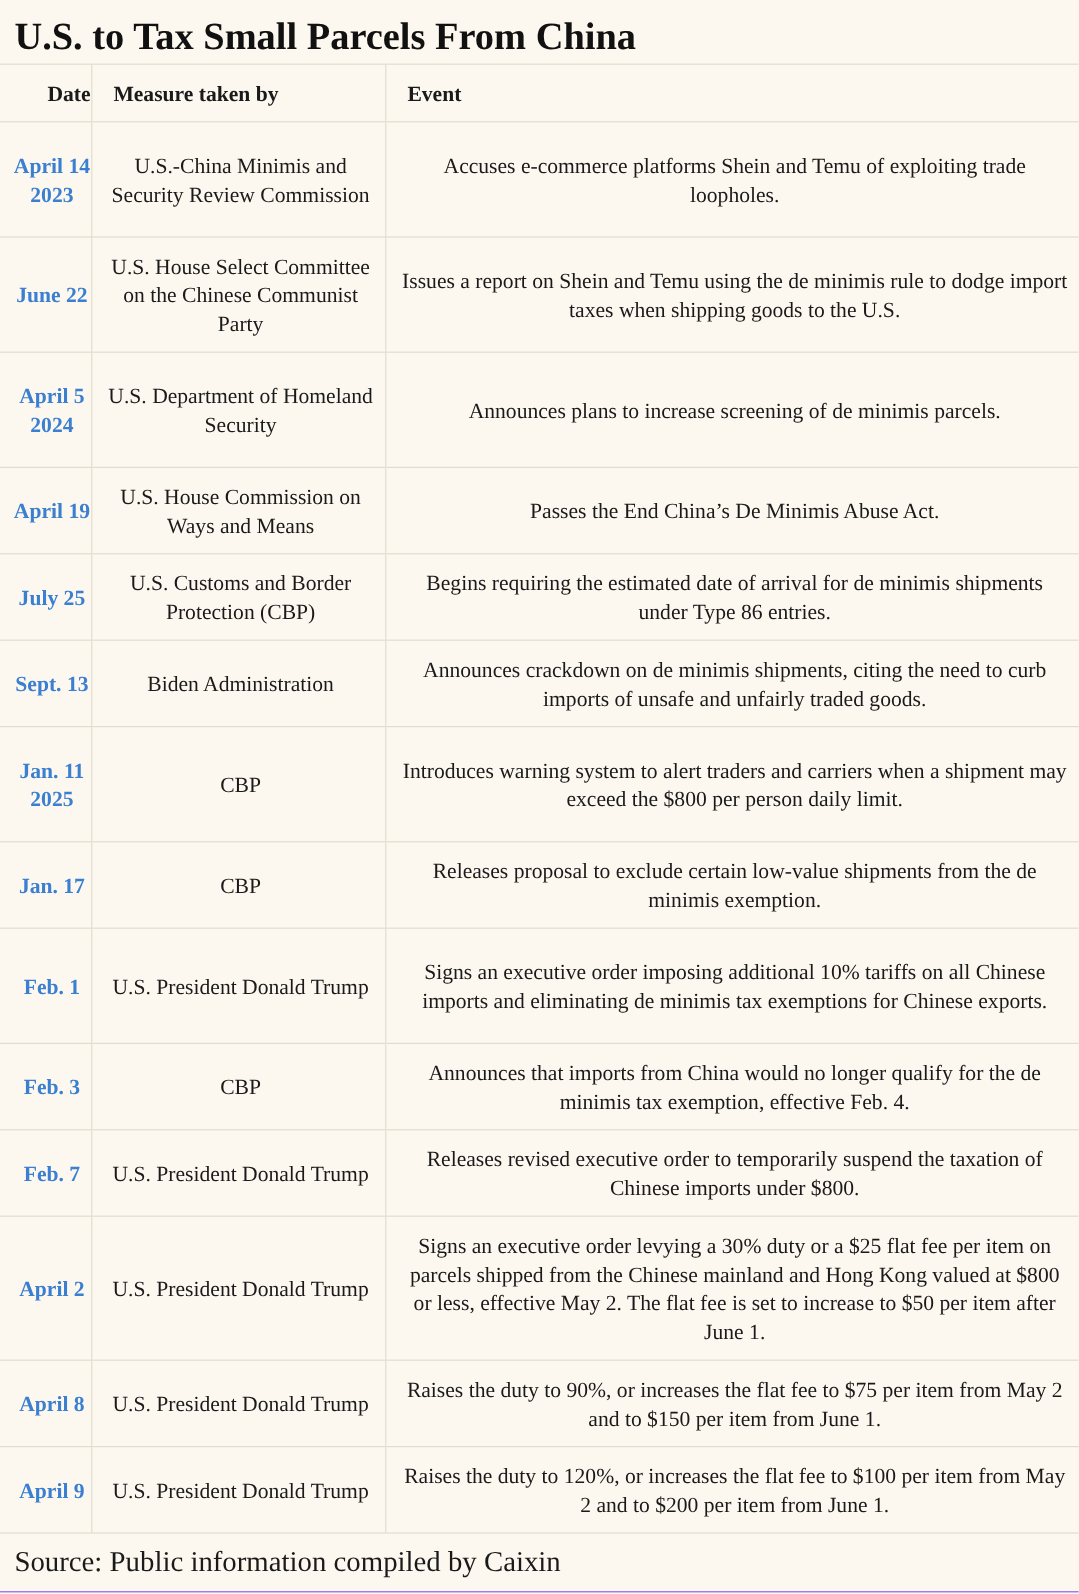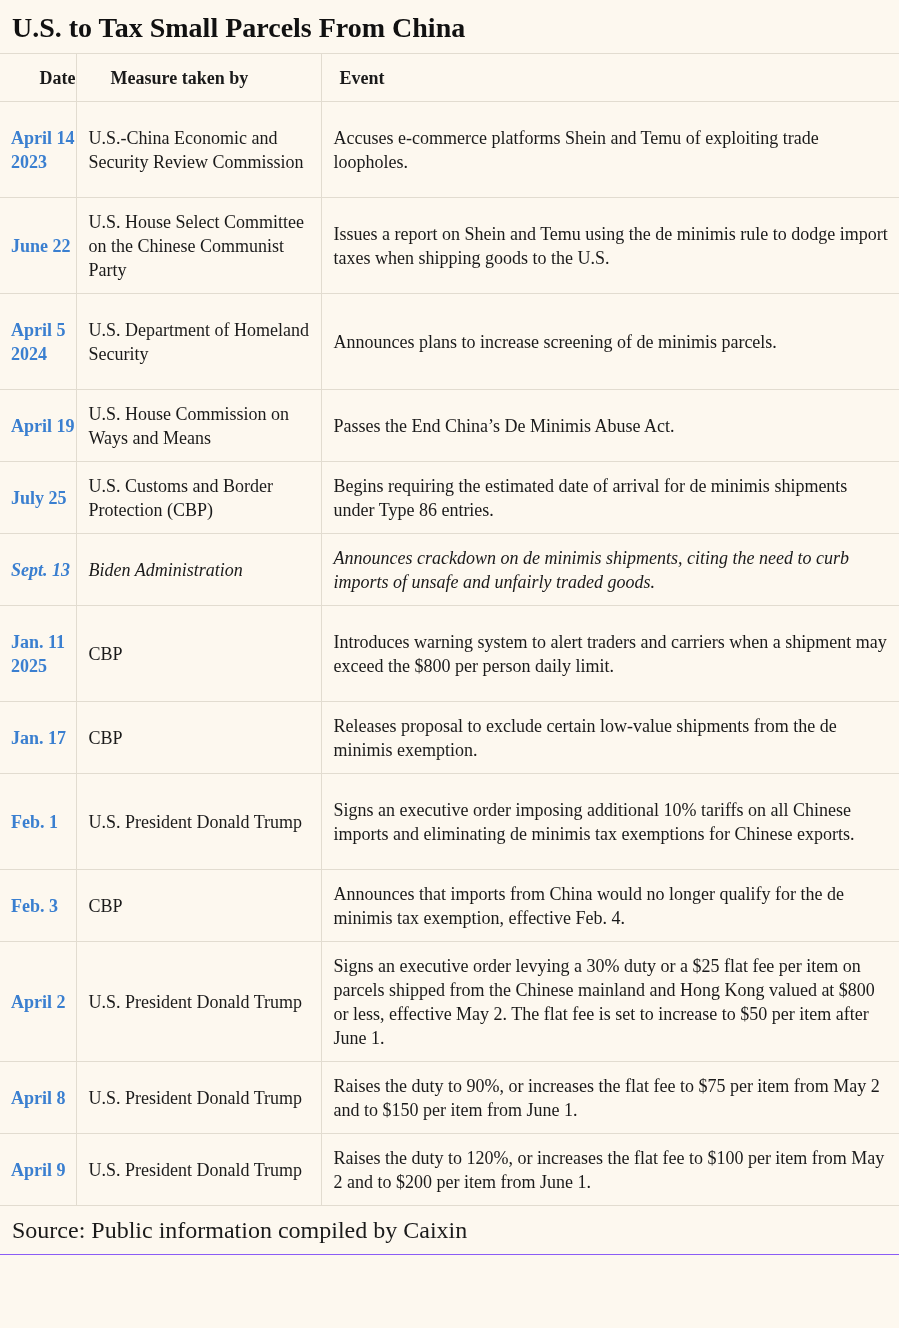"U.S. to Tax Small Parcels" .title { font-size: 28px -> 32px }
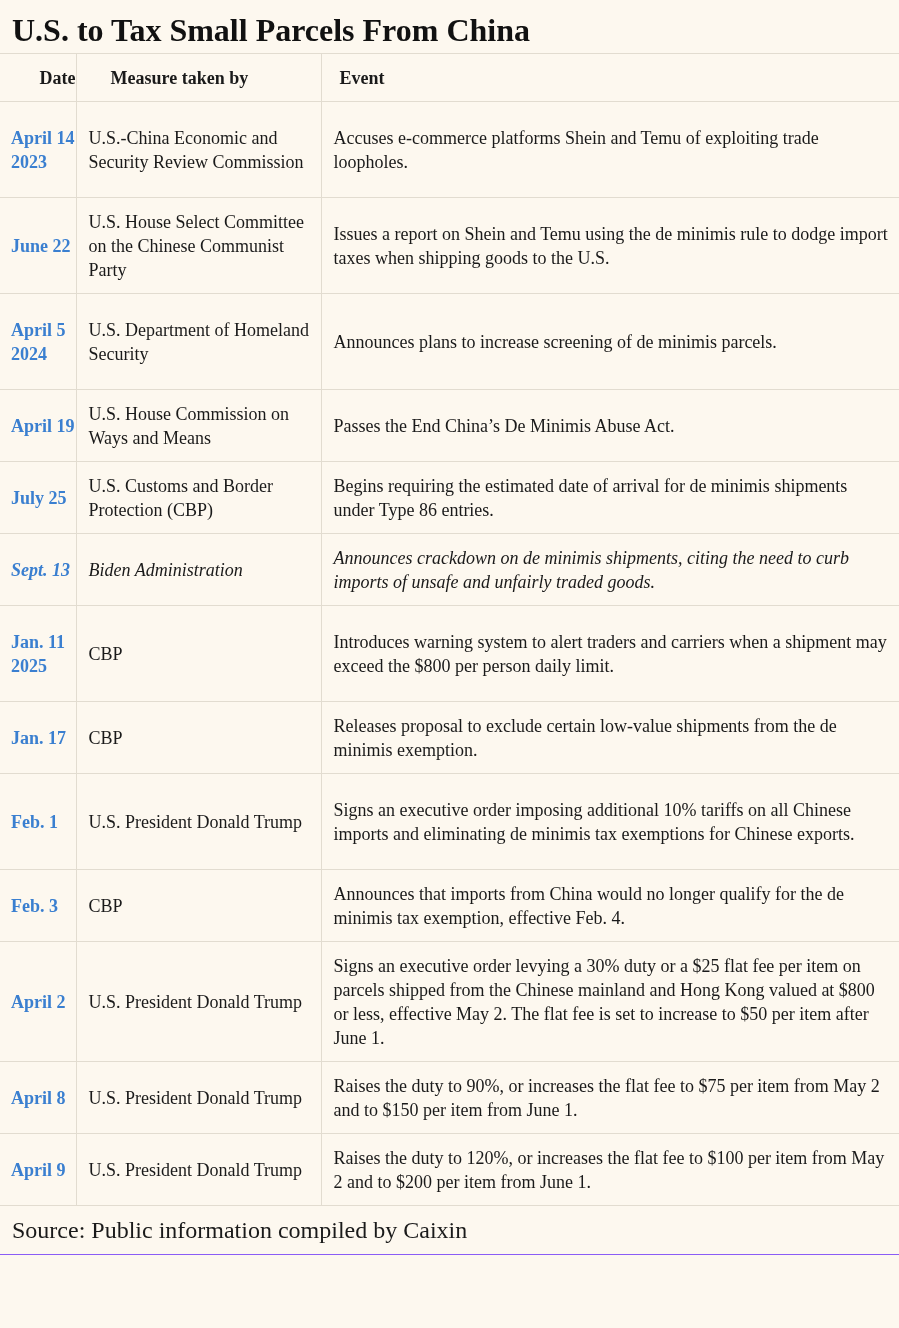"Measure taken by" th.c2 { padding-left: 34px -> 18px }
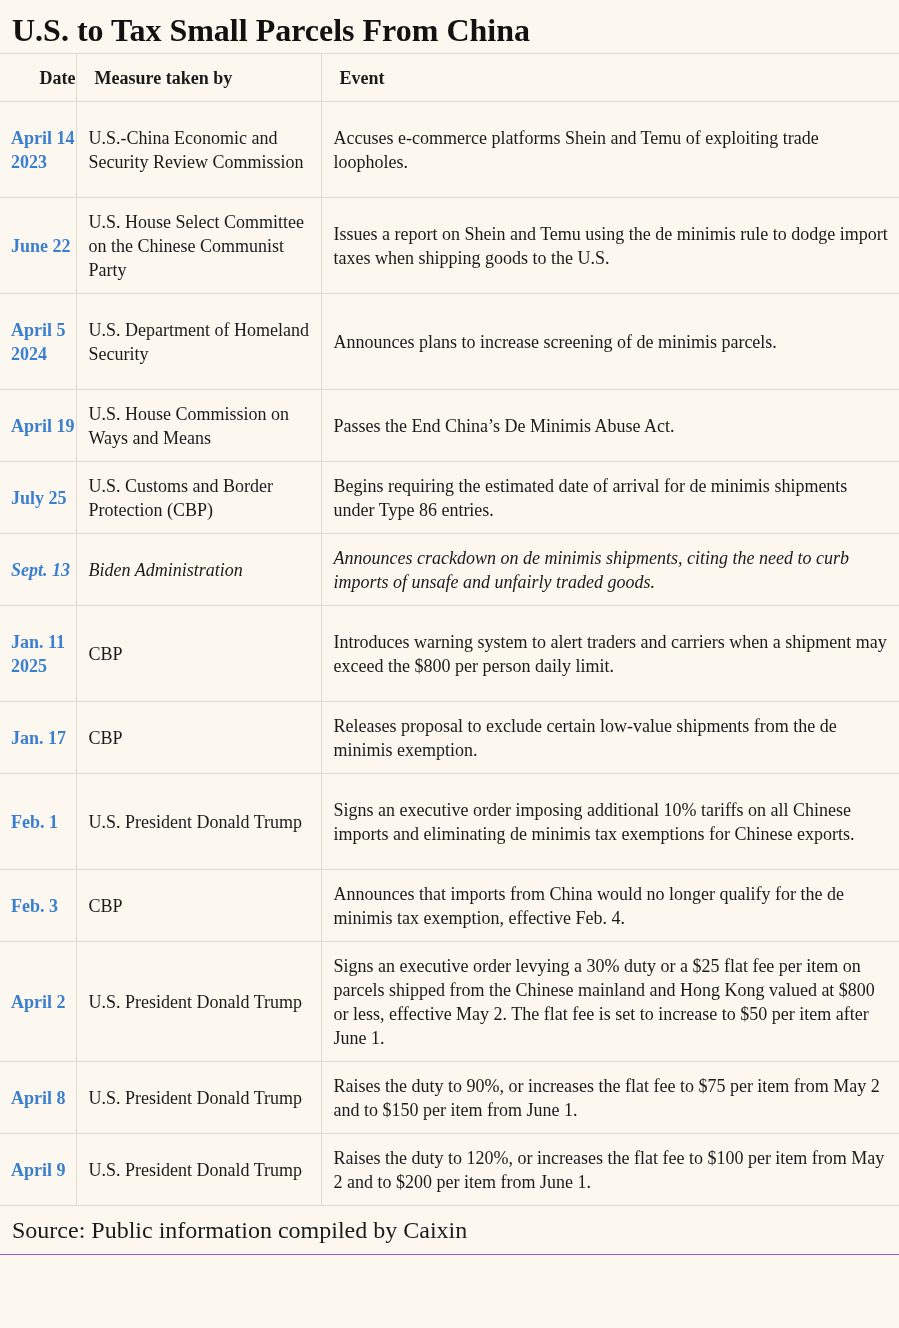"April 14 2023" td, th { text-align: none -> center }
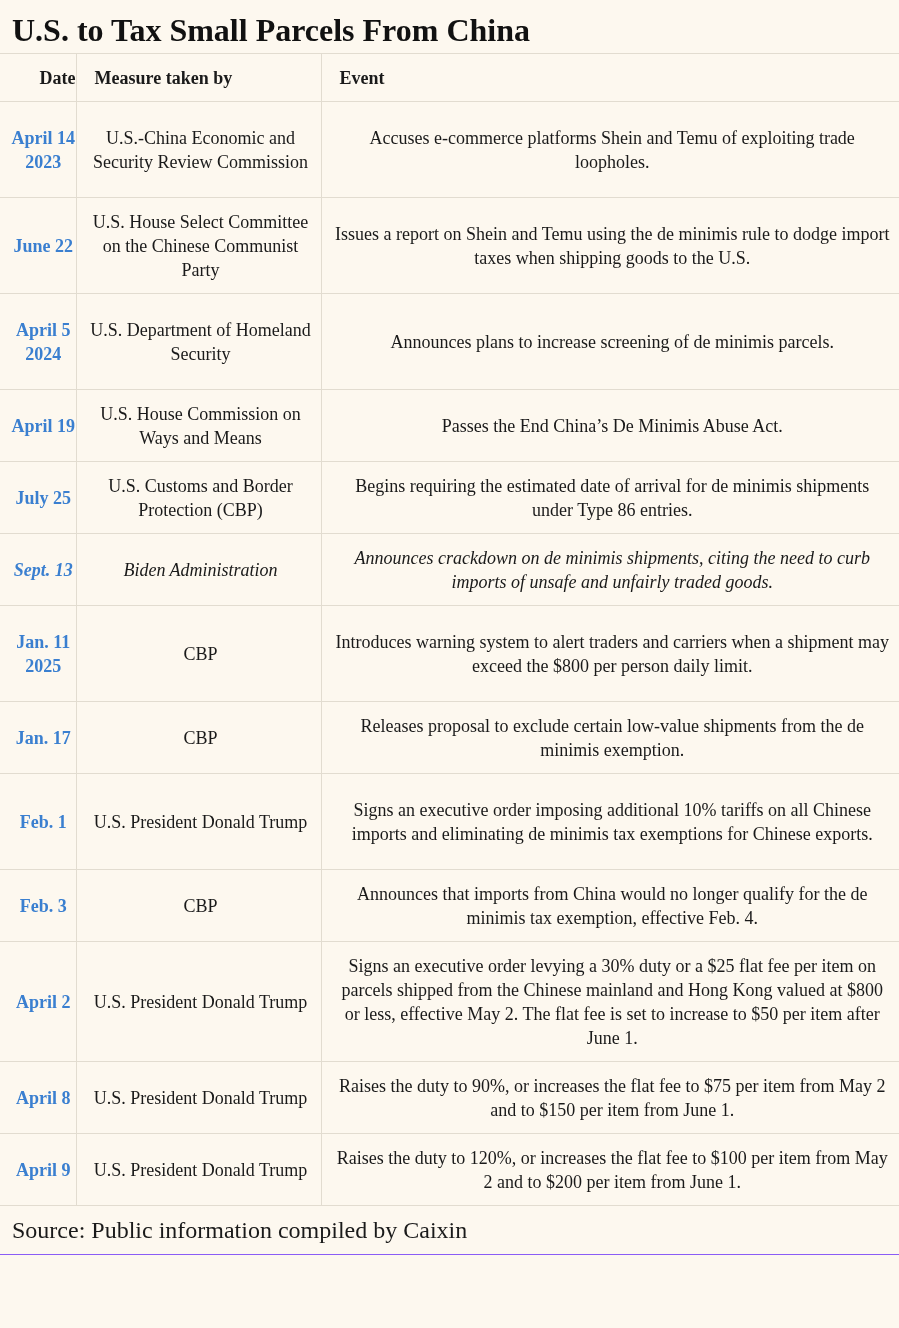"U.S.-China Economic and Security Review" td.by { text: Economic -> Minimis }
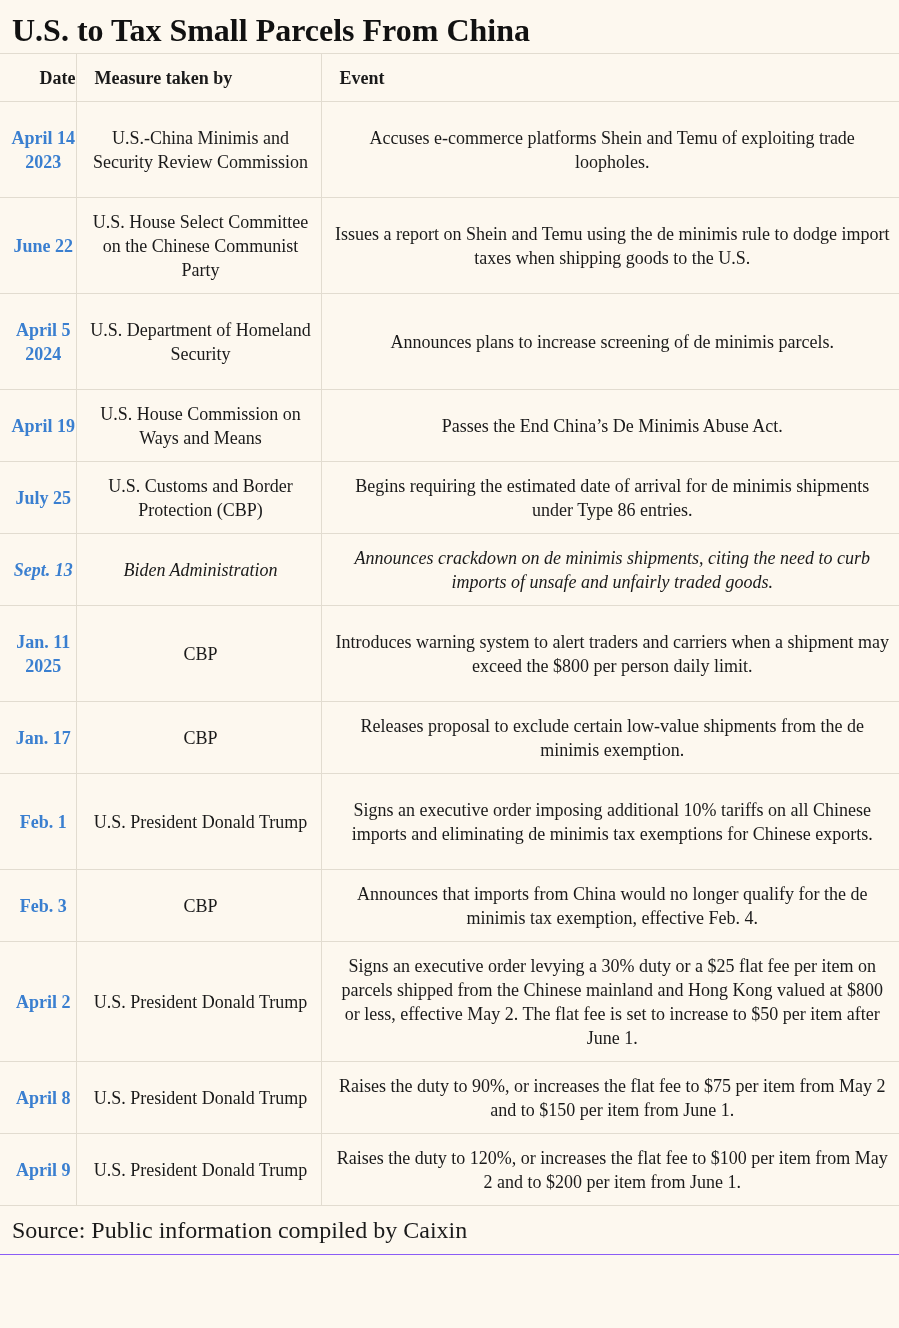"Sept. 13" tr { font-style: italic -> none }
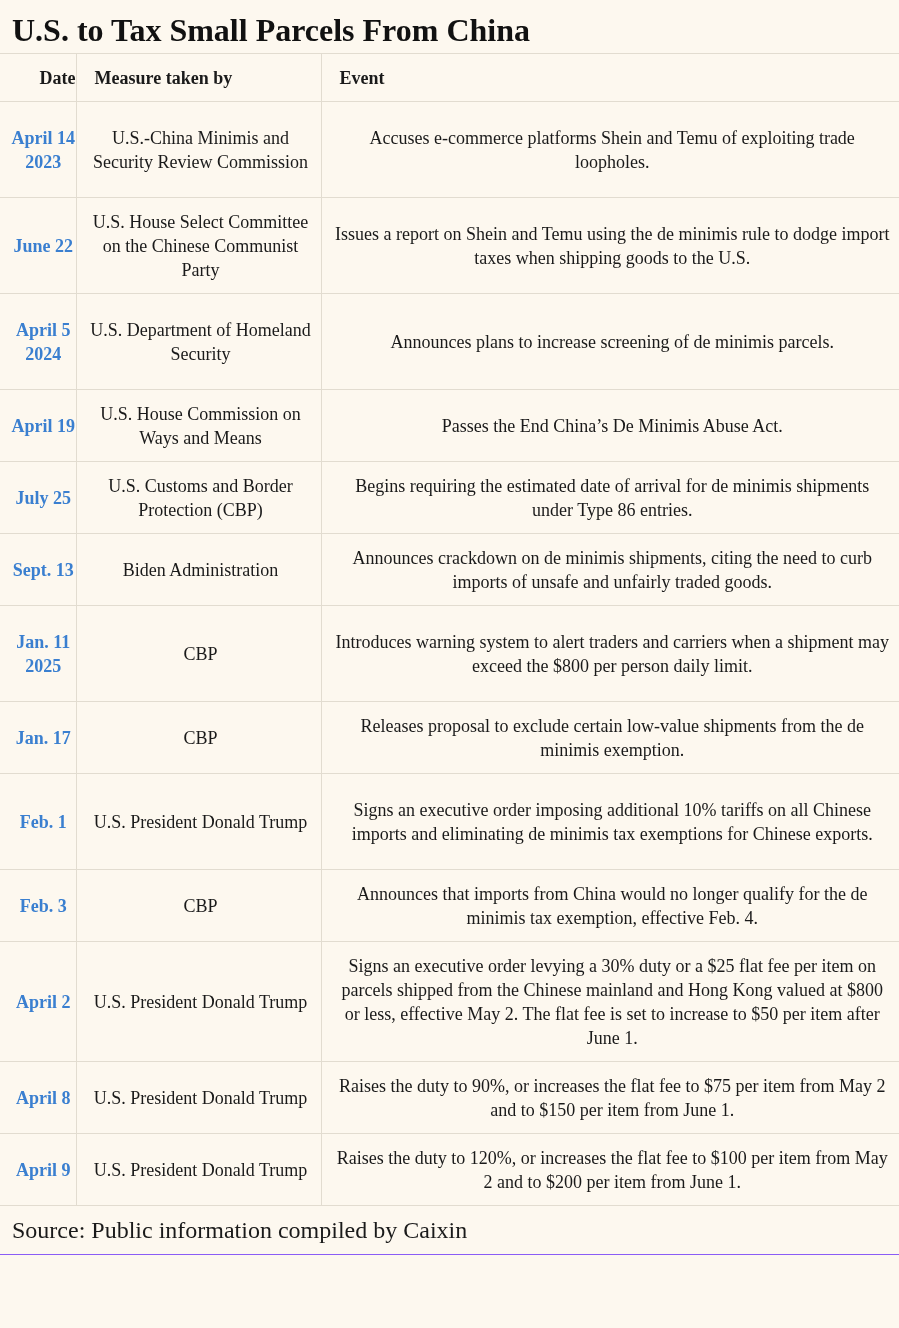"Feb. 7" tr { html: none -> <tr> <td>Feb. 7</td> <td>U.S. President Donald Trump</td> <td>Releases revised executive order to temporarily suspend the taxation of Chinese imports under $800.</td> </tr> }
